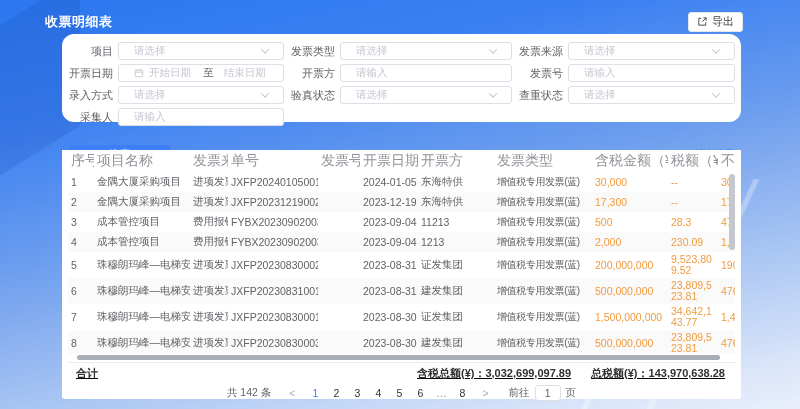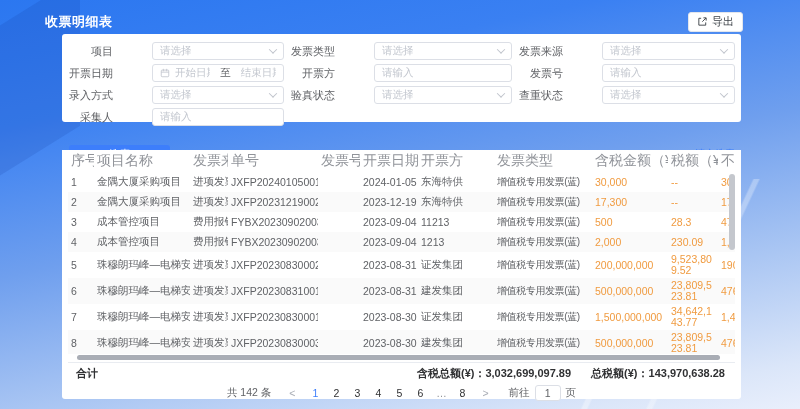"项目" .filter-card { border-radius: 3px -> 12px }
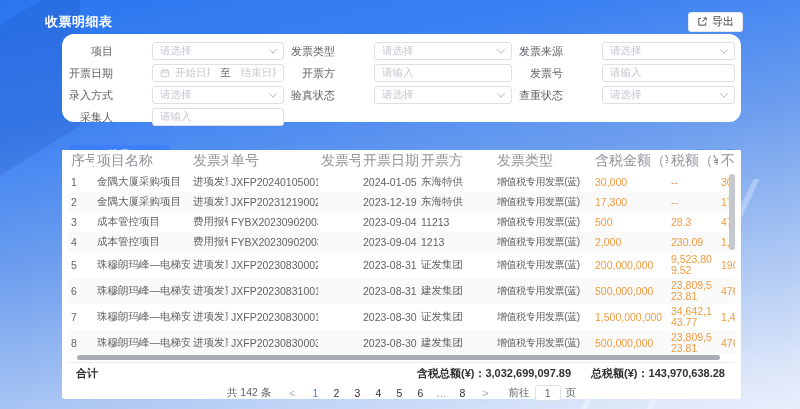"请选择" .f-box { margin-left: 34px -> none; padding: 0 7px -> 0 15px }
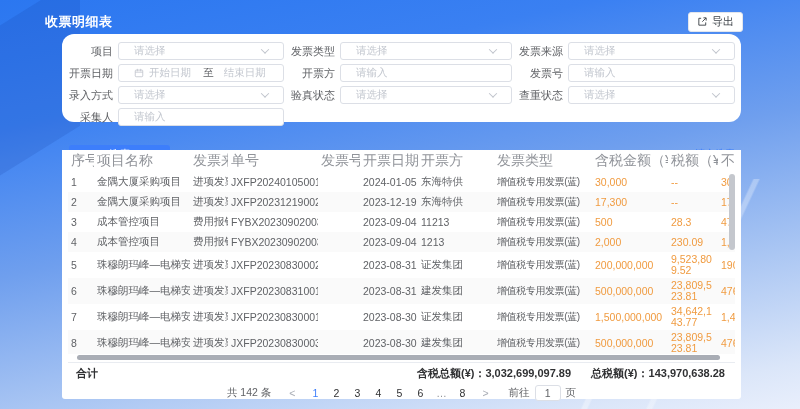"合计" .summary { text-decoration: none -> underline }
